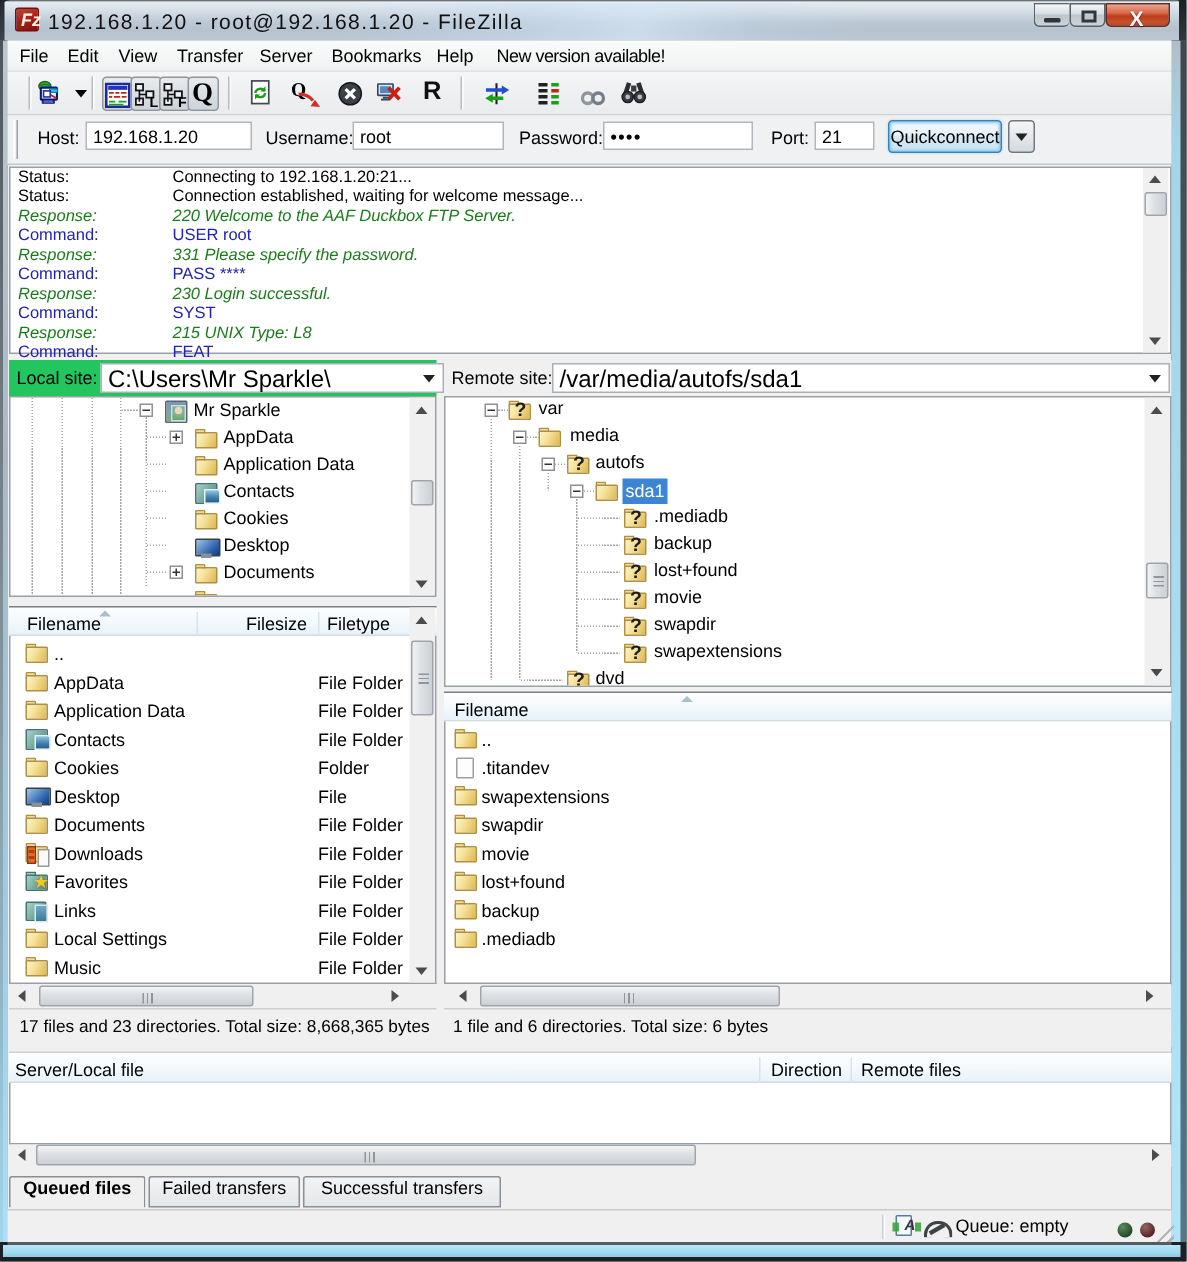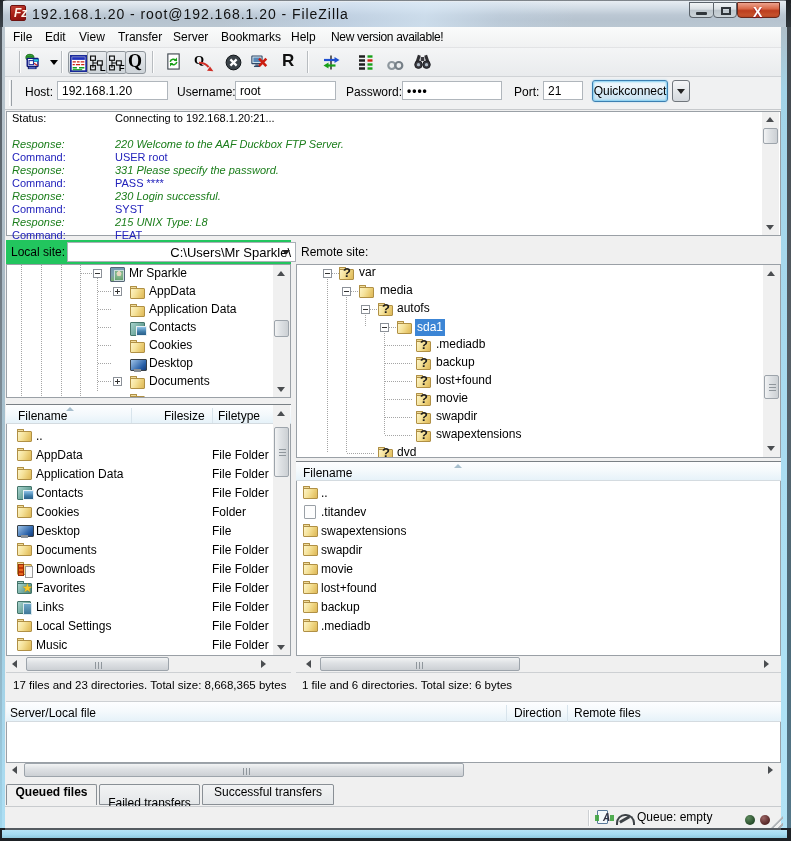"Status: Connection established, waiting" div.logline { html: none -> <div><span>Status:</span>Connection established, waiting for welcome message...</div> }
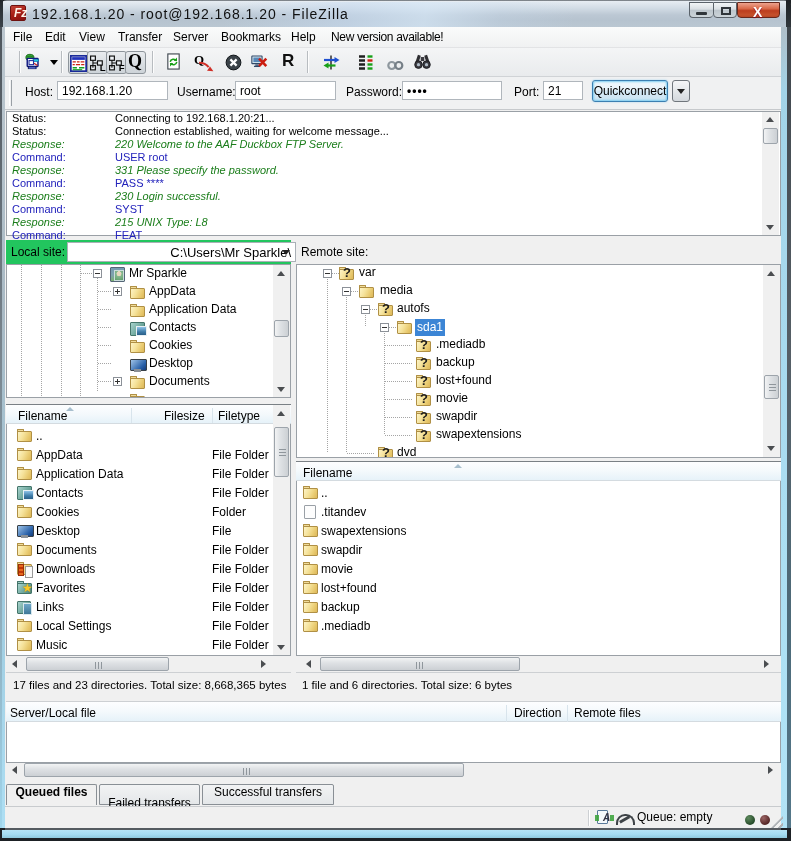"C:\Users\Mr Sparkle\" .combo { font-size: 13px -> 16px; text-align: right -> none }
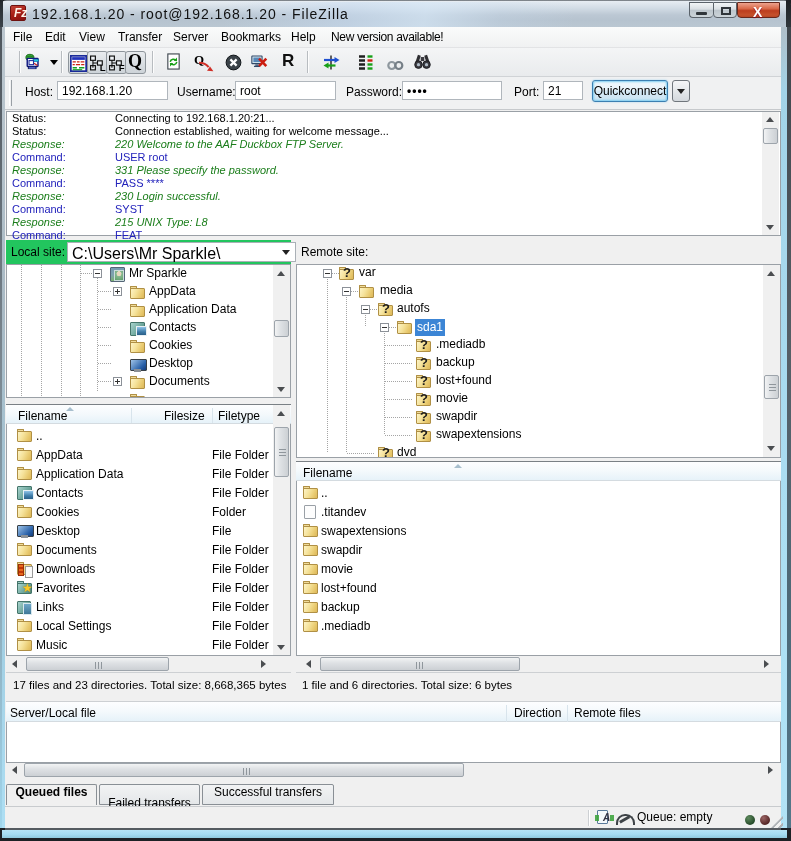"/var/media/autofs/sda1" div.combo { html: none -> <div>/var/media/autofs/sda1<i></i></div> }
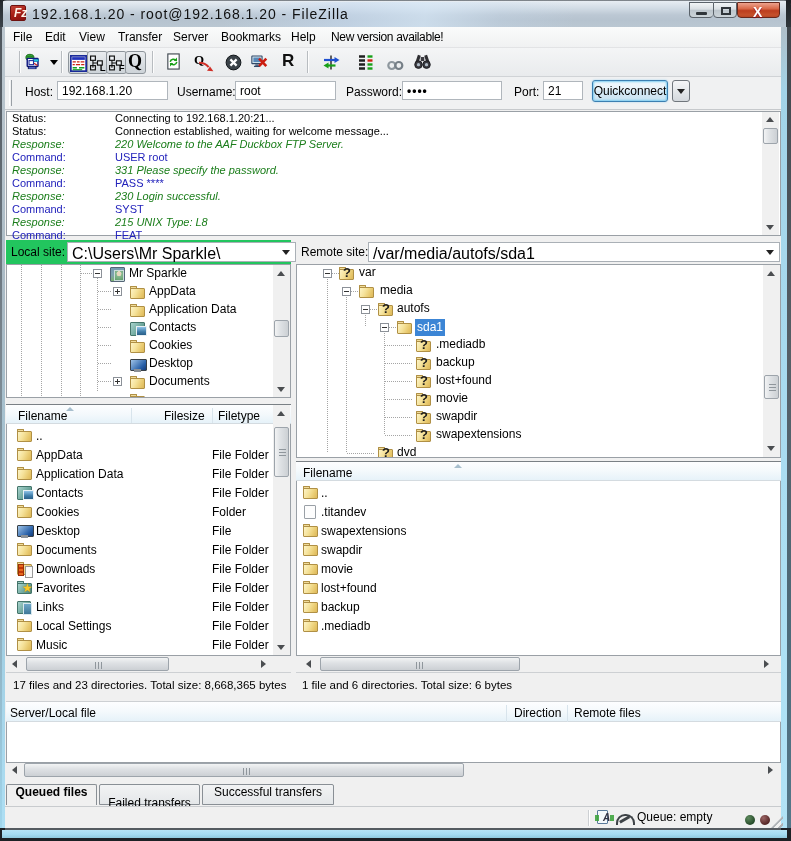"Failed transfers" span { top: 11px -> 0px }
